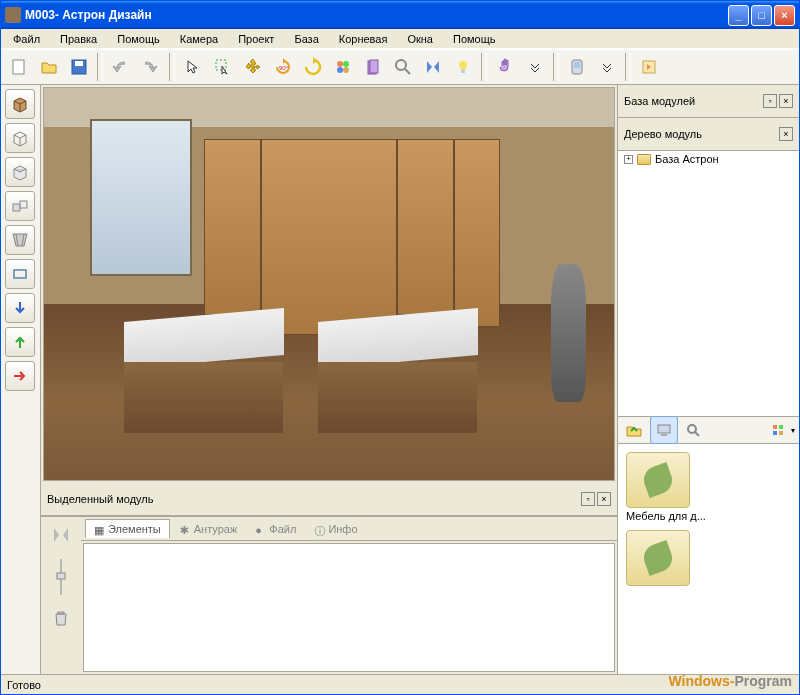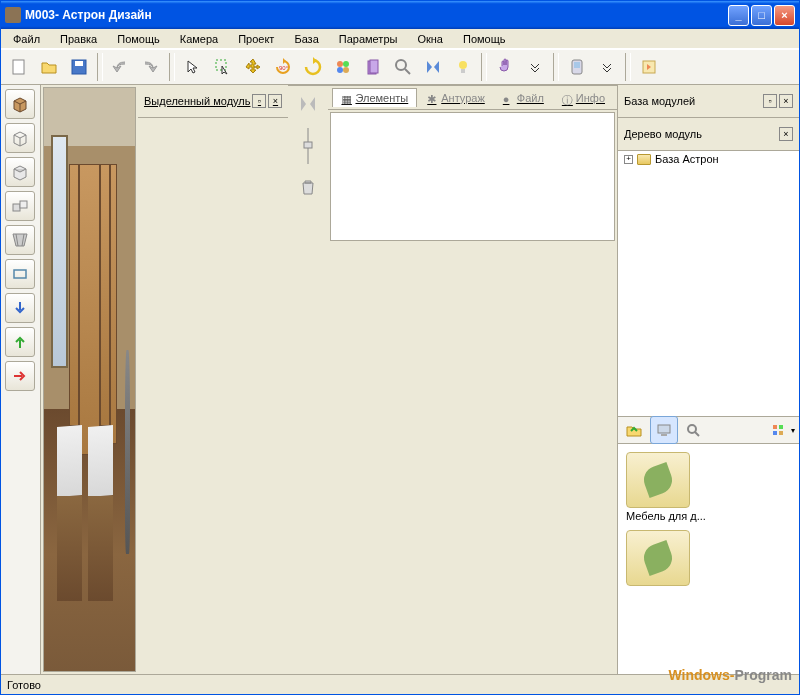"Параметры" div.menu-item { text: Параметры -> Корневая }
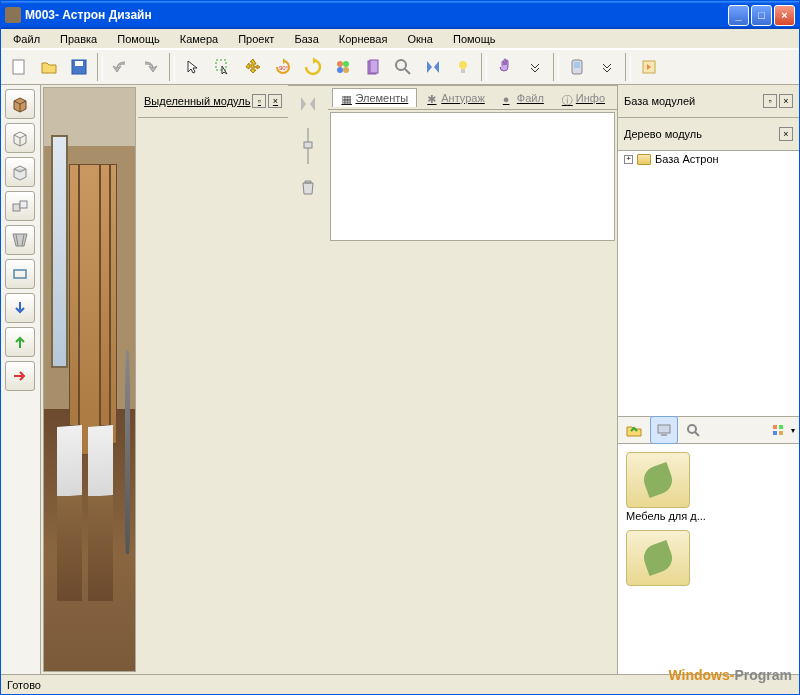"Выделенный модуль" .center-col { flex-direction: row -> column; text-decoration: underline -> none }
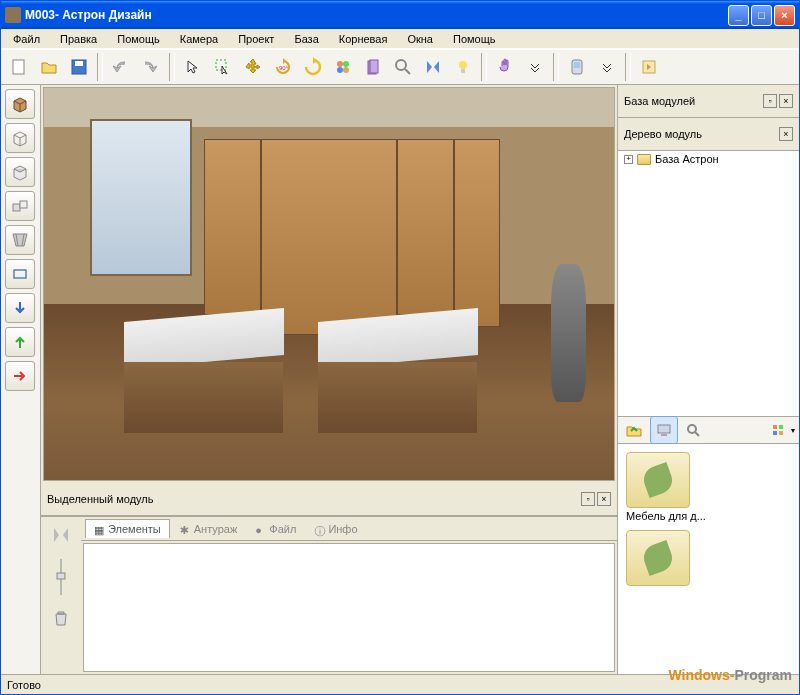"Windows-Program" .watermark { bottom: 12px -> 6px }
